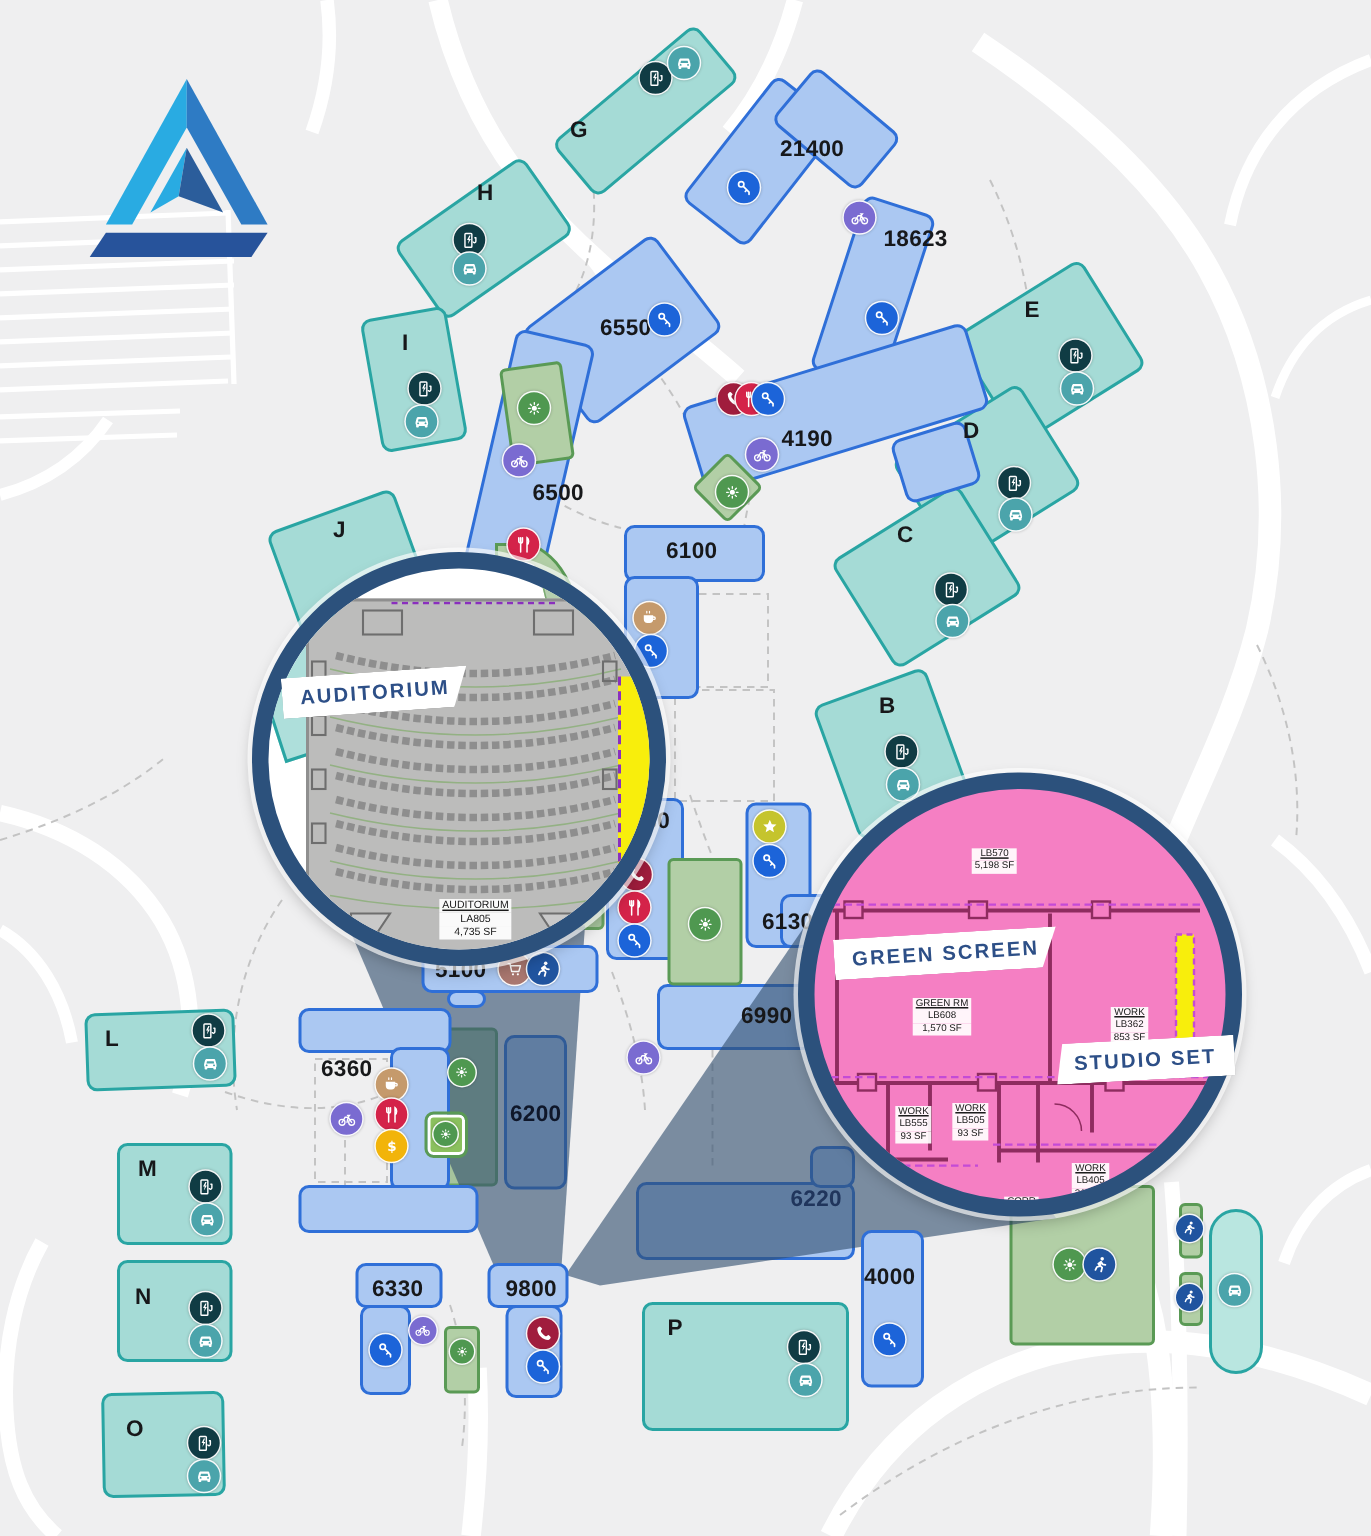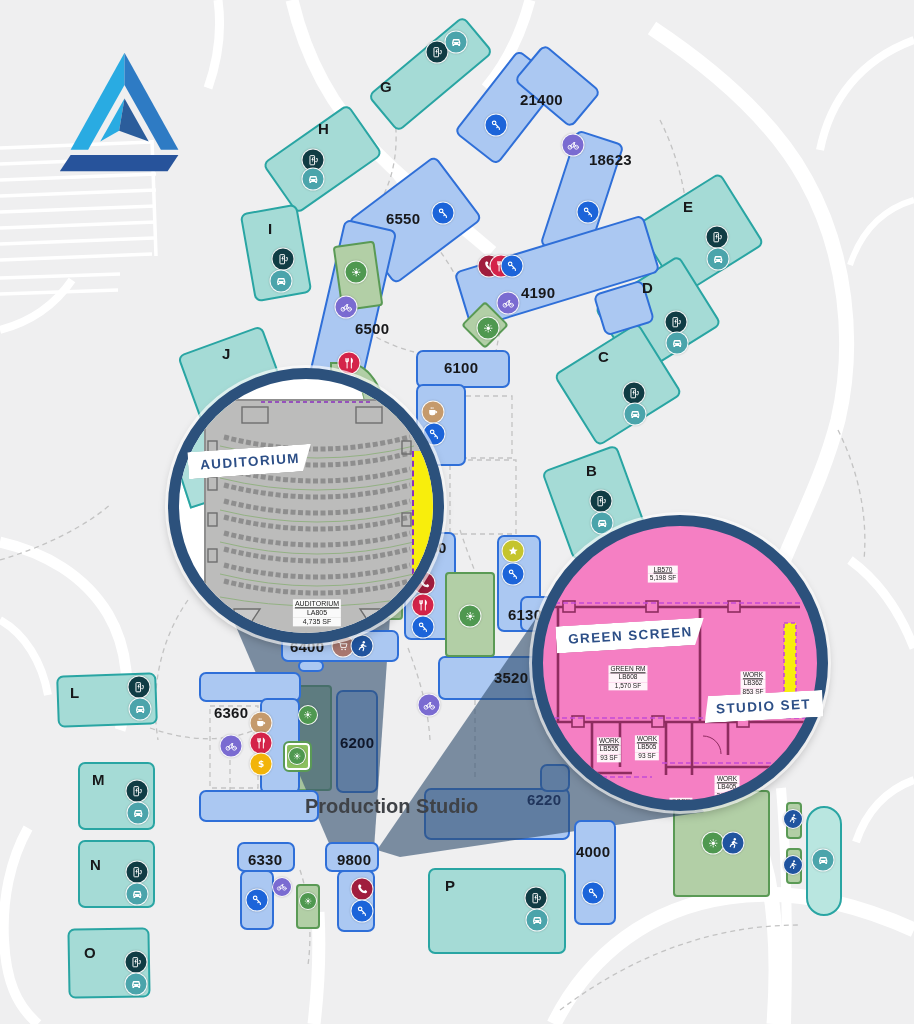"6550" span.lbl { left: 386px -> 400px }
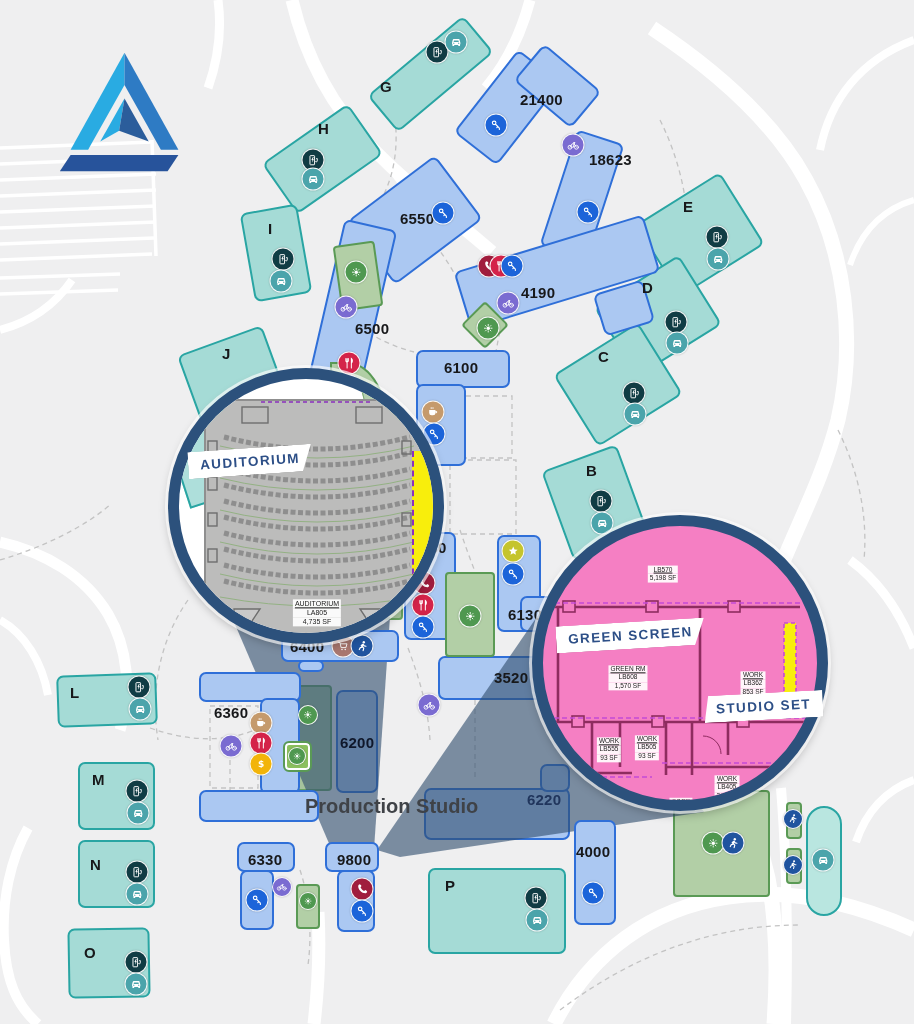"6400" span.lbl { text: 6400 -> 5100 }
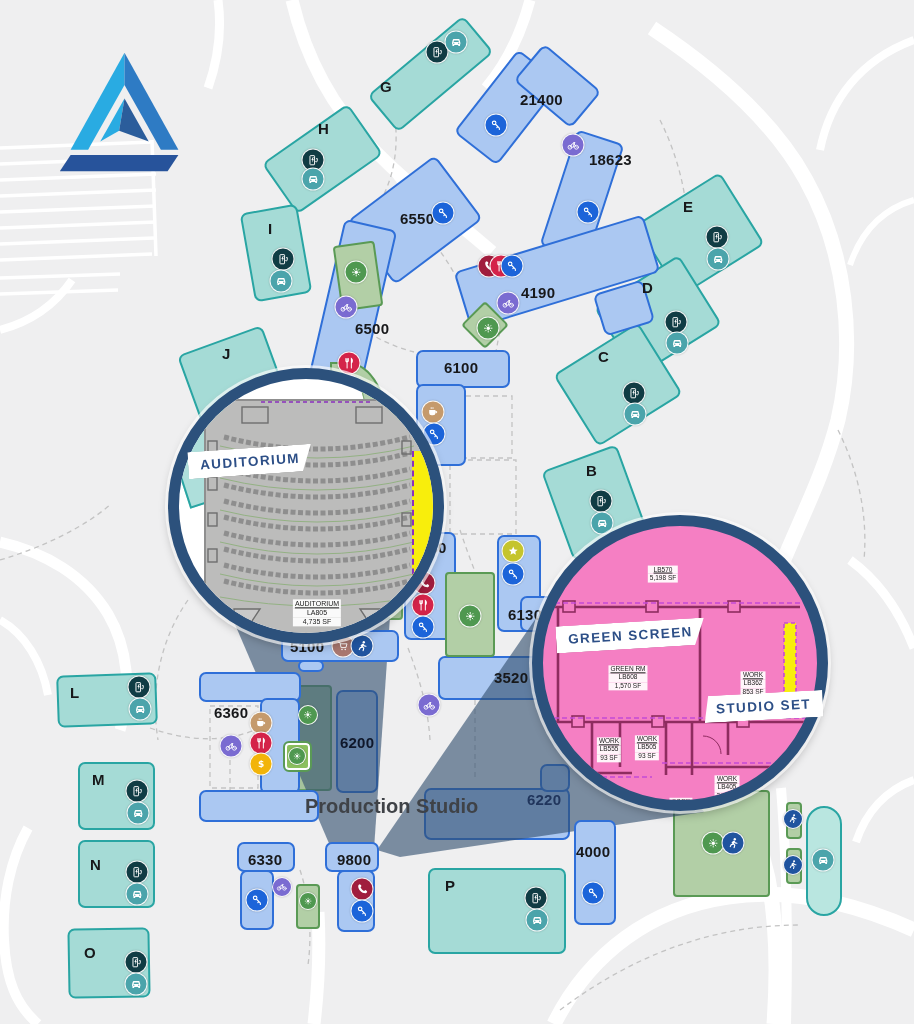"3520" span.lbl { text: 3520 -> 6990 }
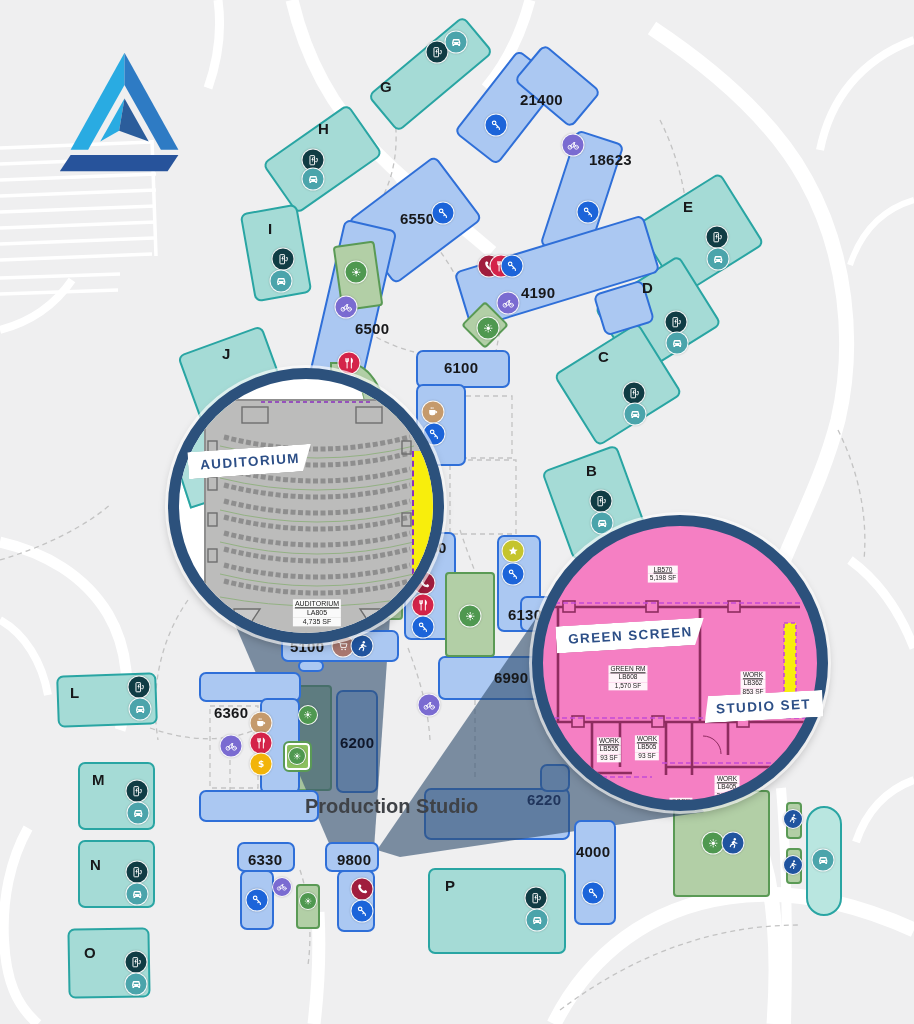"Production Studio" div.ps-lbl { html: <div>Production Studio</div> -> none }
